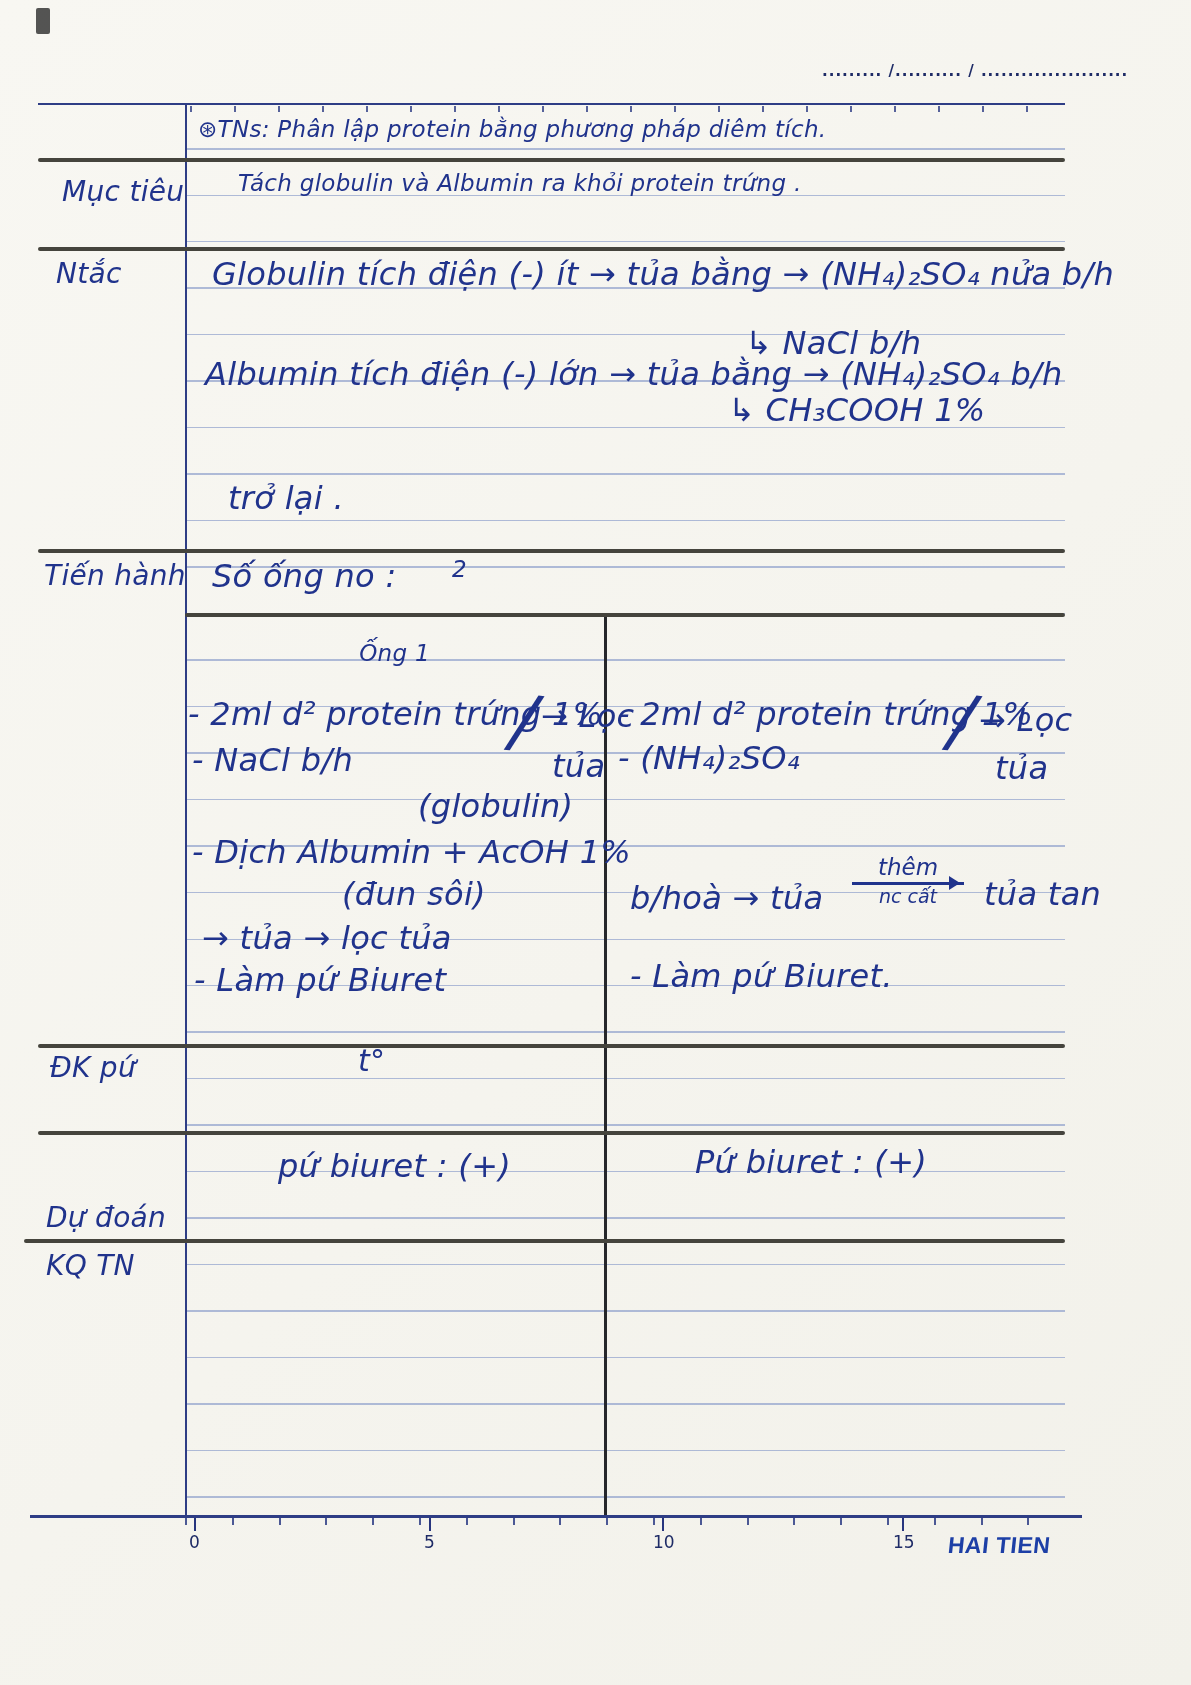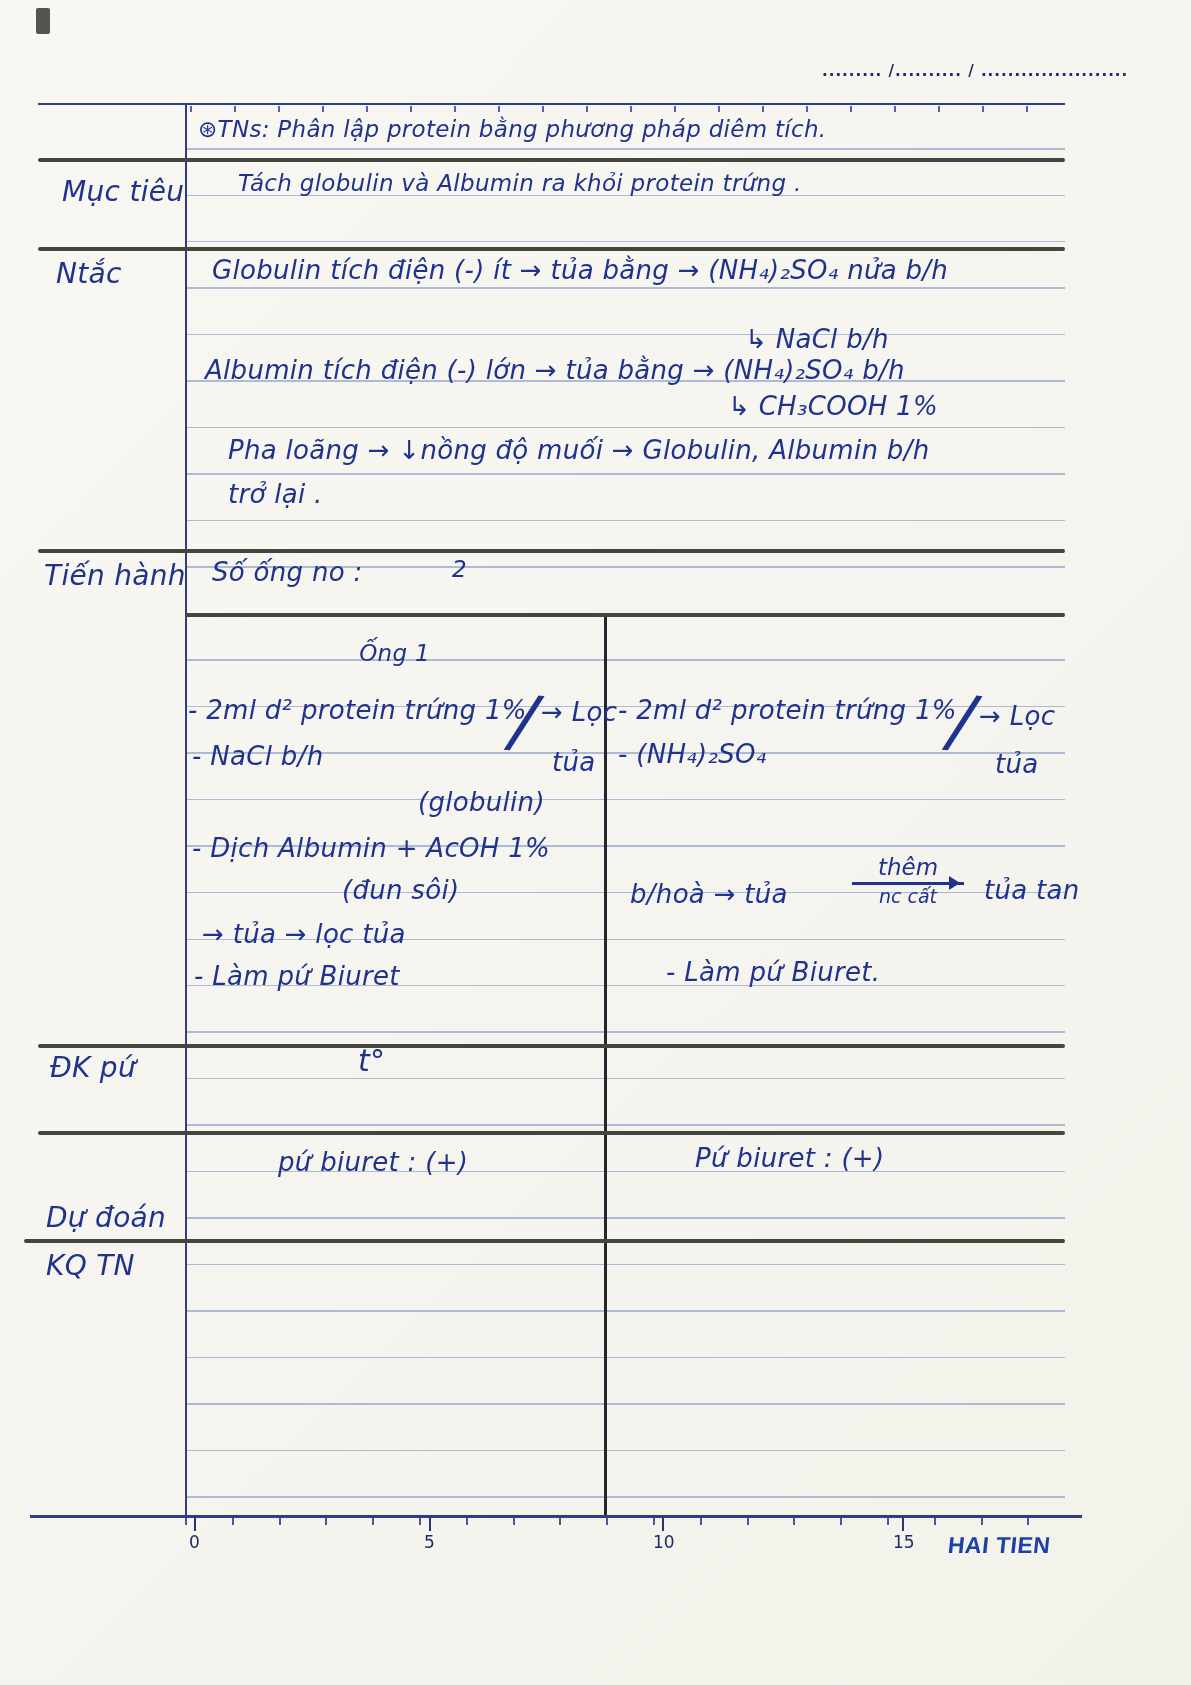"Globulin tích điện (-) ít" .hw { font-size: 26px -> 32px }
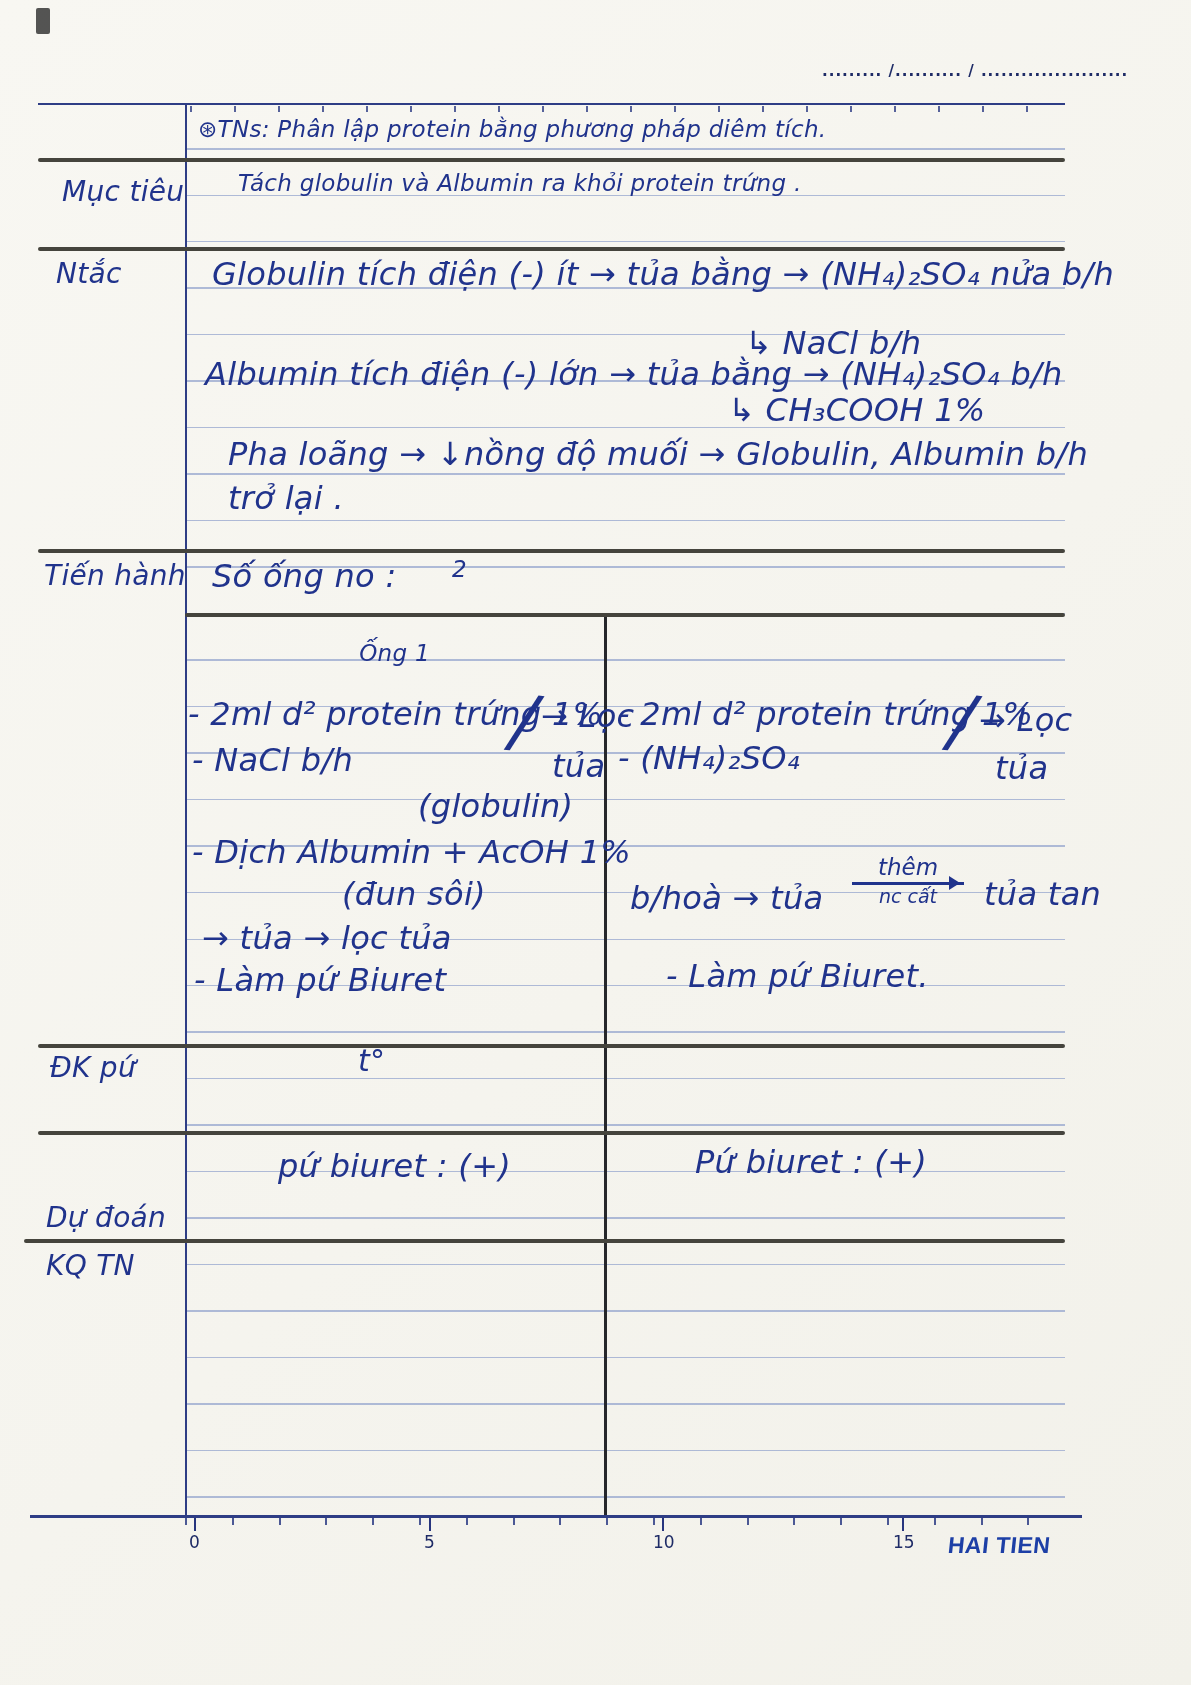"Pha loãng → ↓nồng độ" div.hw { html: <div>Pha loãng → ↓nồng độ muối → Globulin, Albumin b/h</div> -> none }
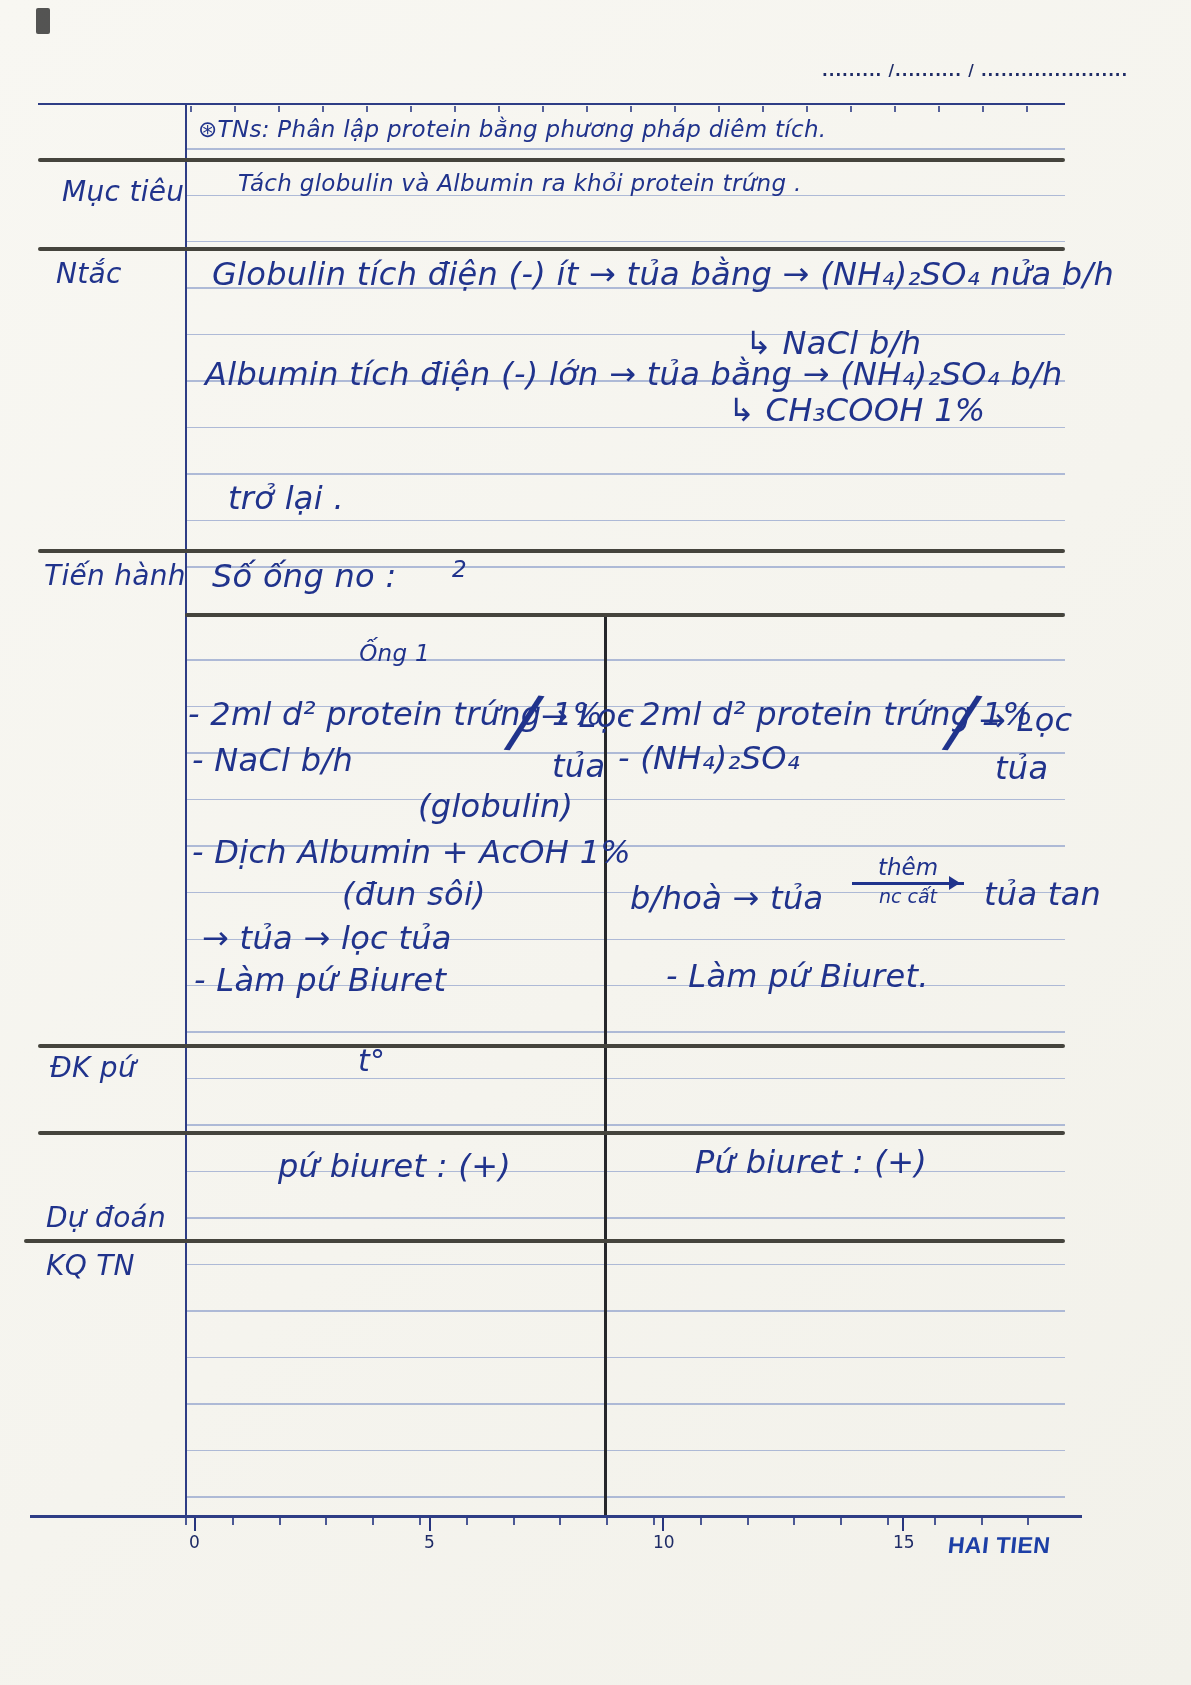"- Làm pứ Biuret." div.hw { margin-left: 36px -> none }
